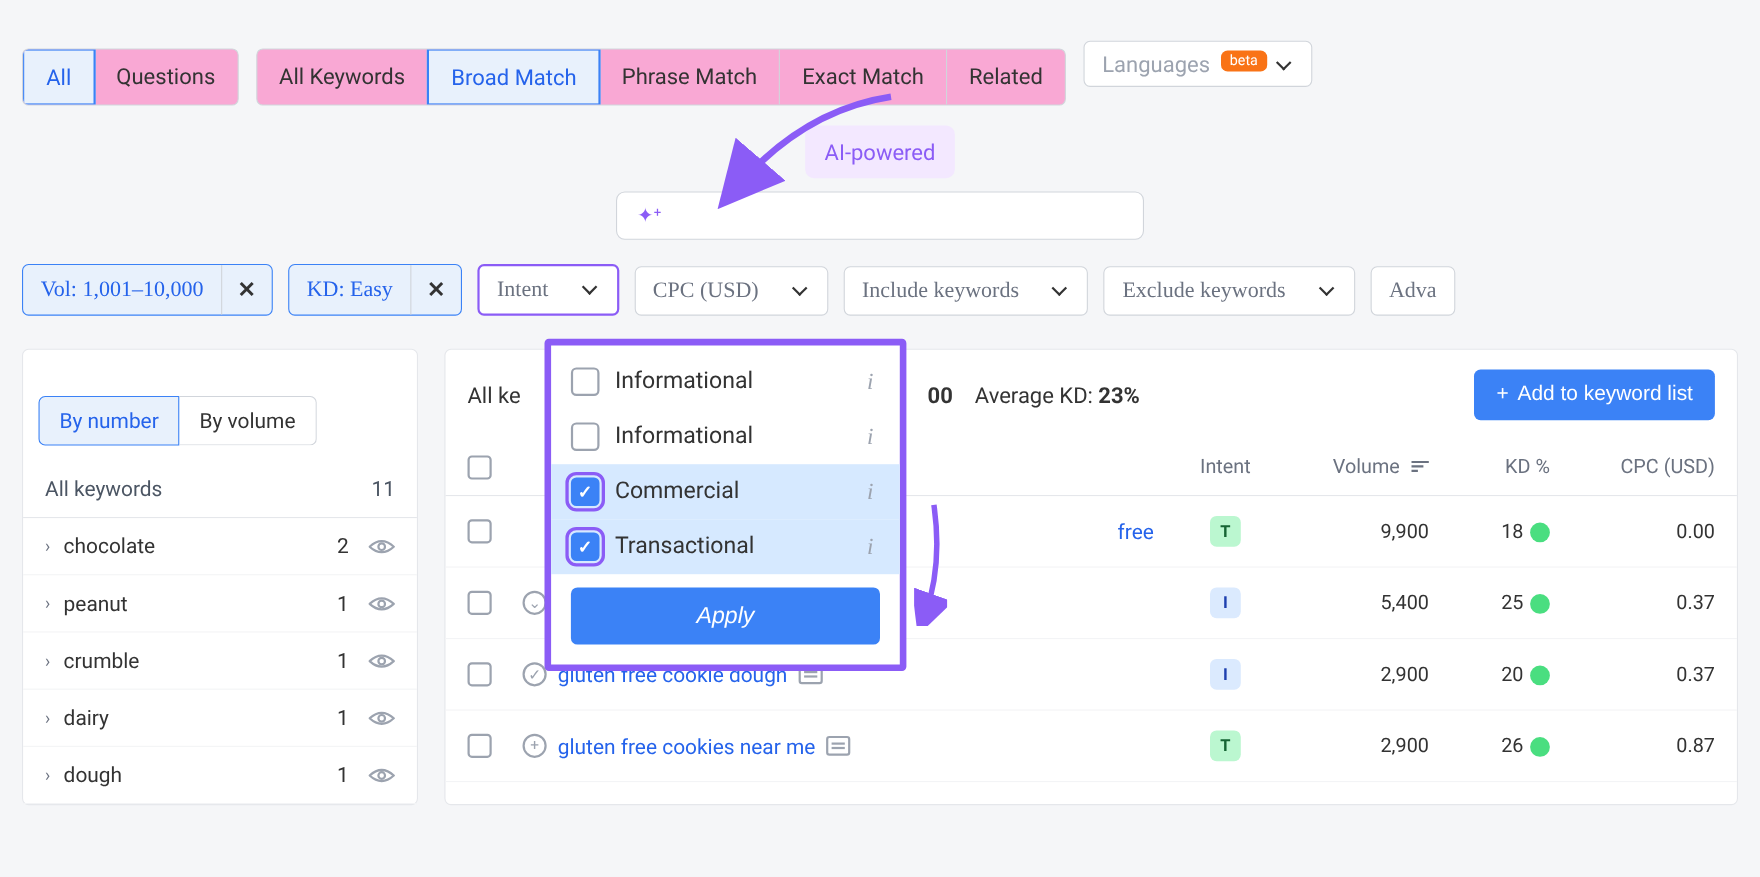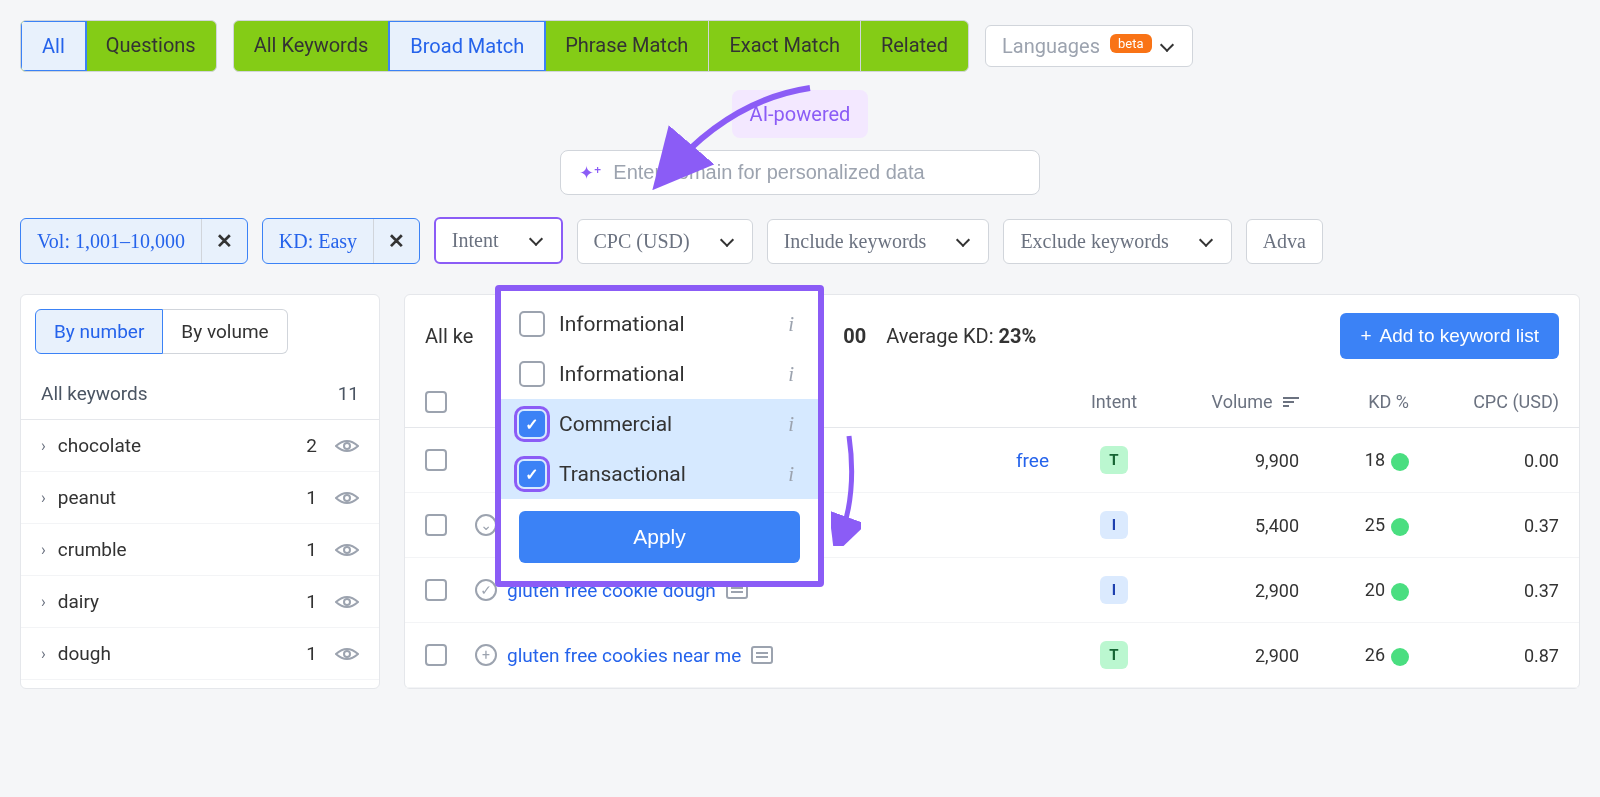"All" .tab-group { background: #84cc16 -> #f9a8d4; margin-top: none -> 24px }
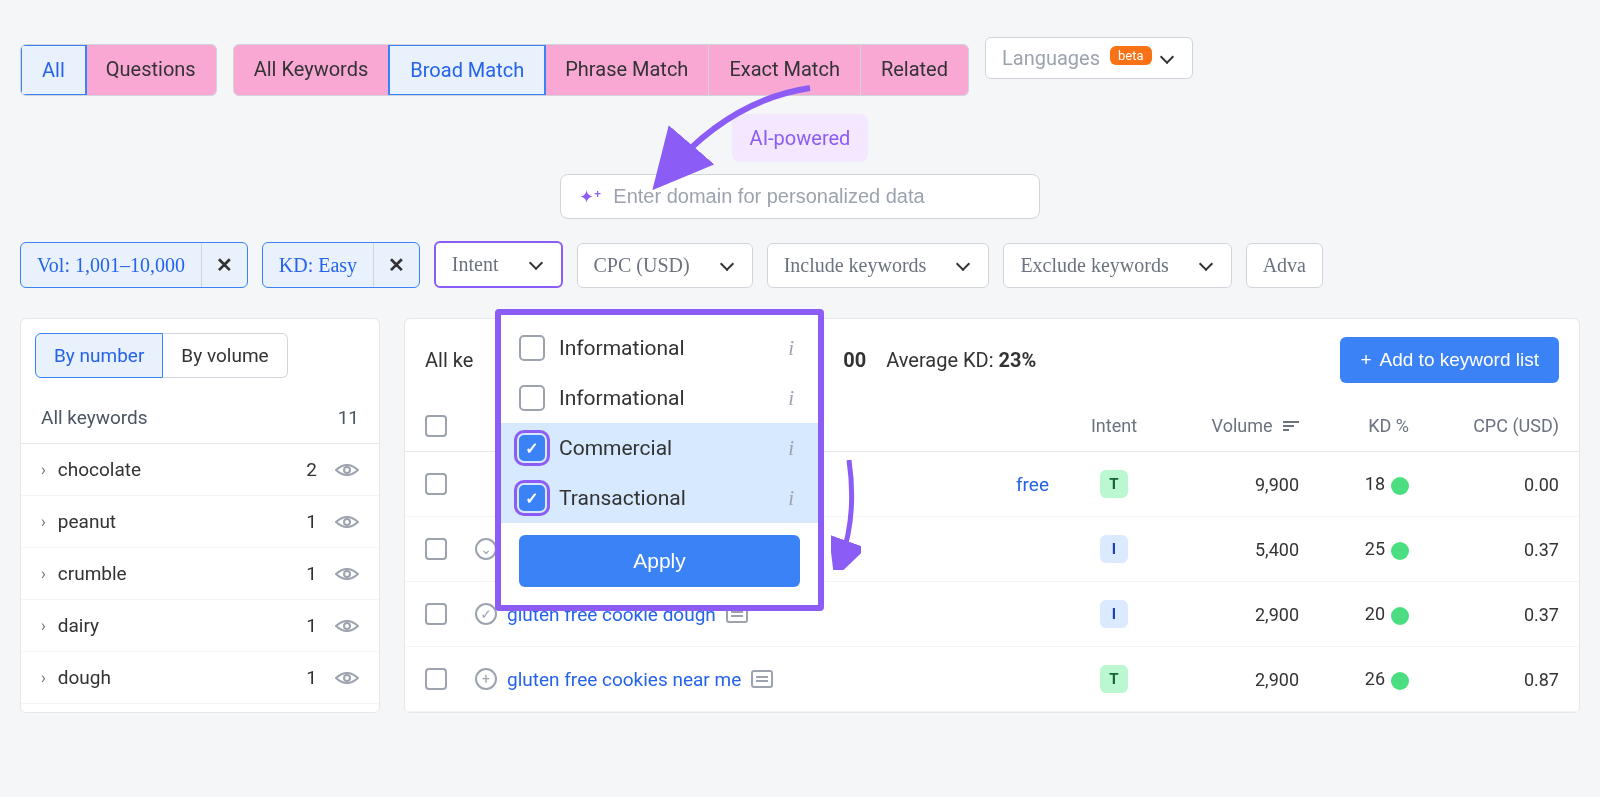"Enter domain for personalized data" input { html: <input> -> none }
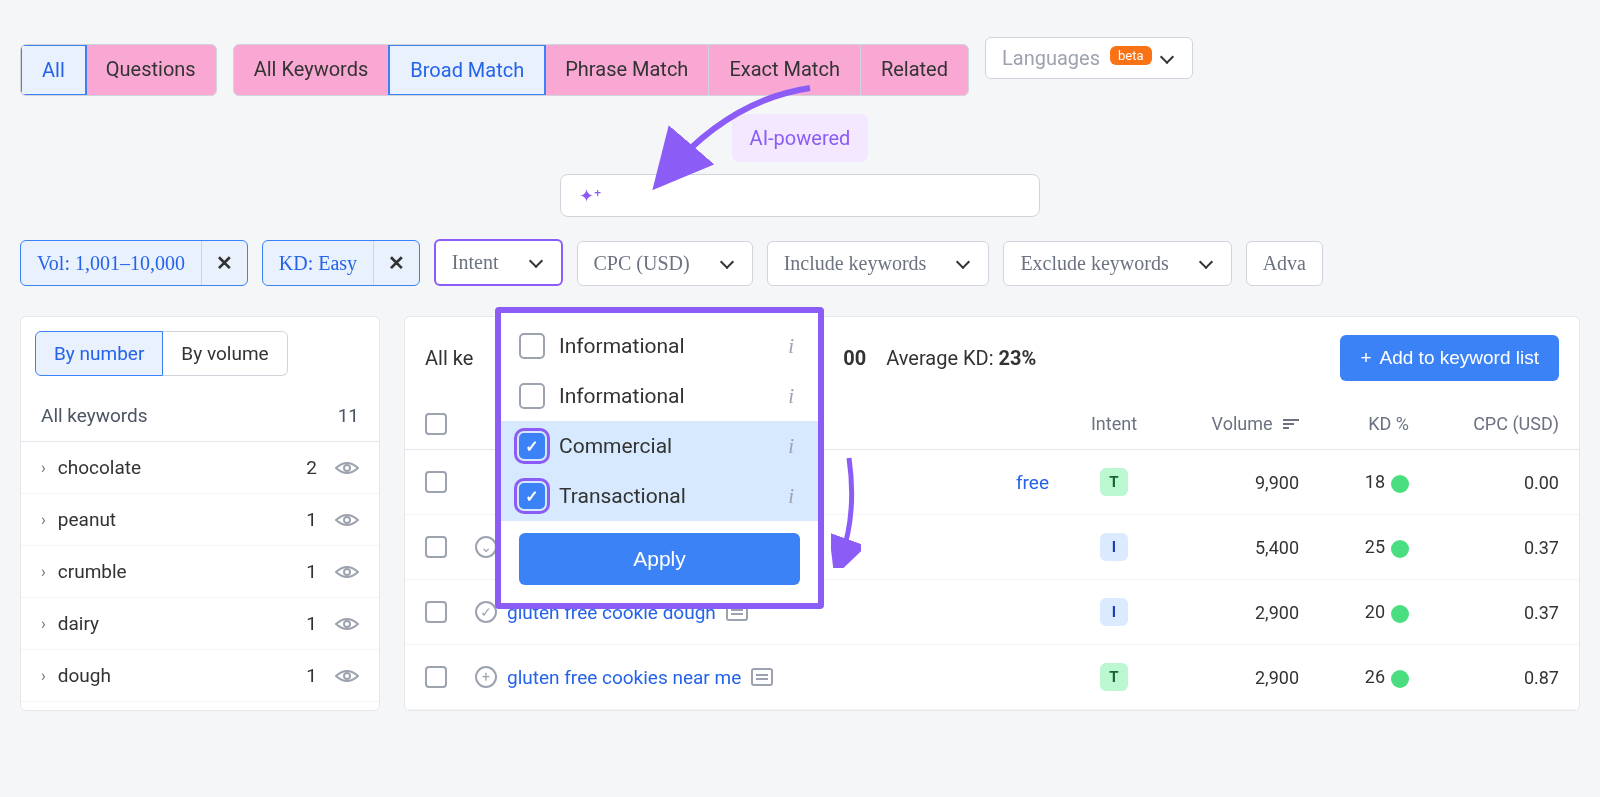"By number" .sidebar-tab { margin-top: none -> 28px }
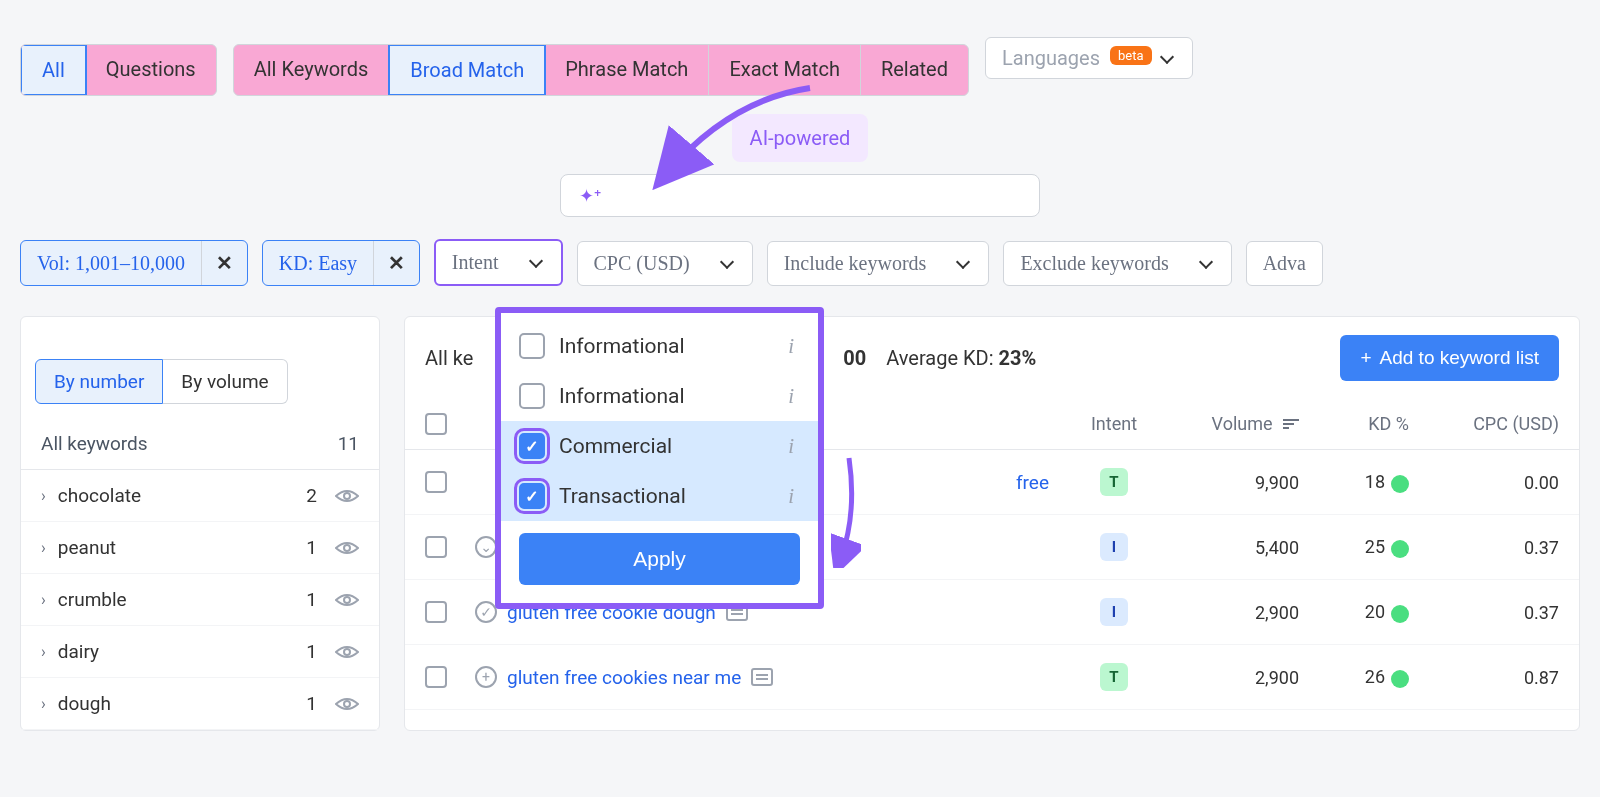"Apply" .apply-btn { font-style: none -> italic }
